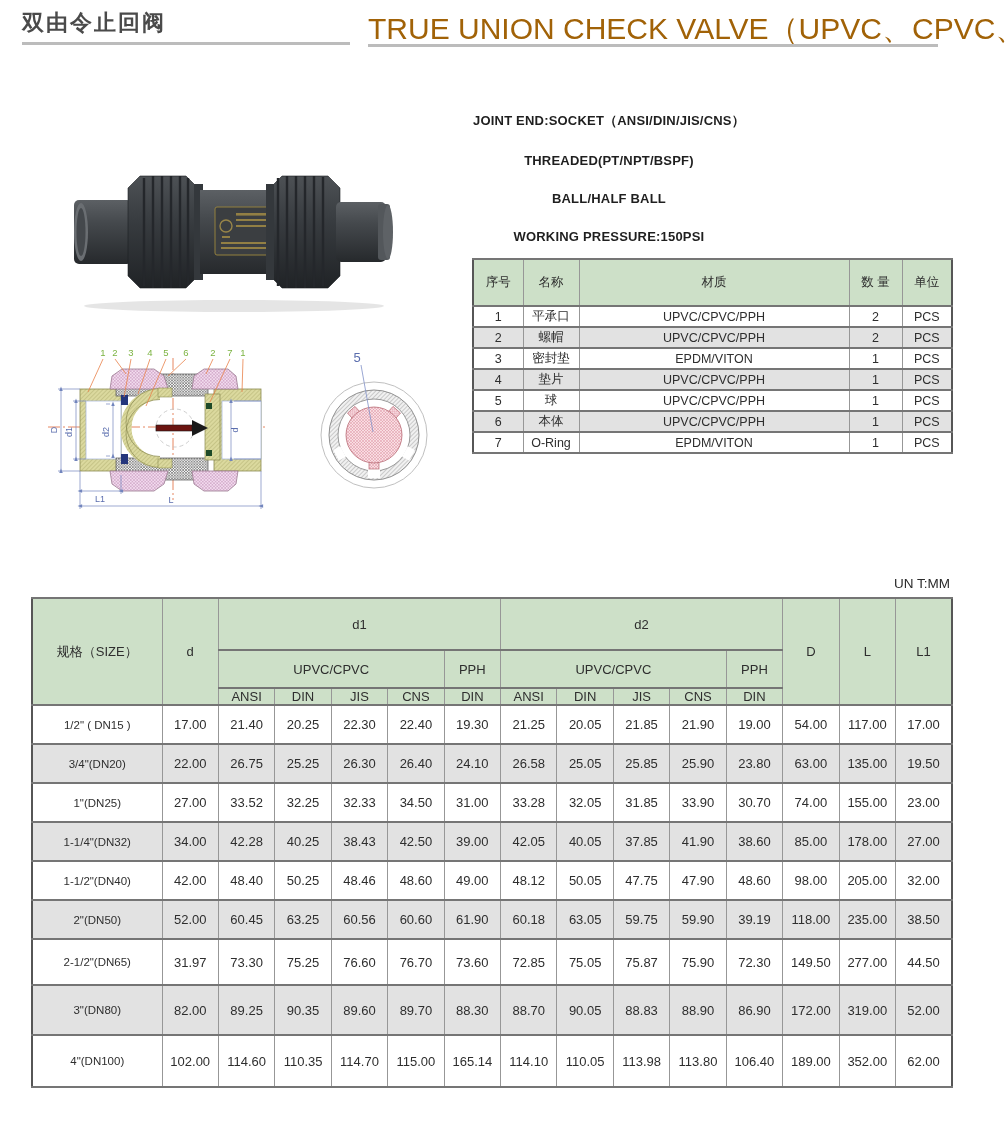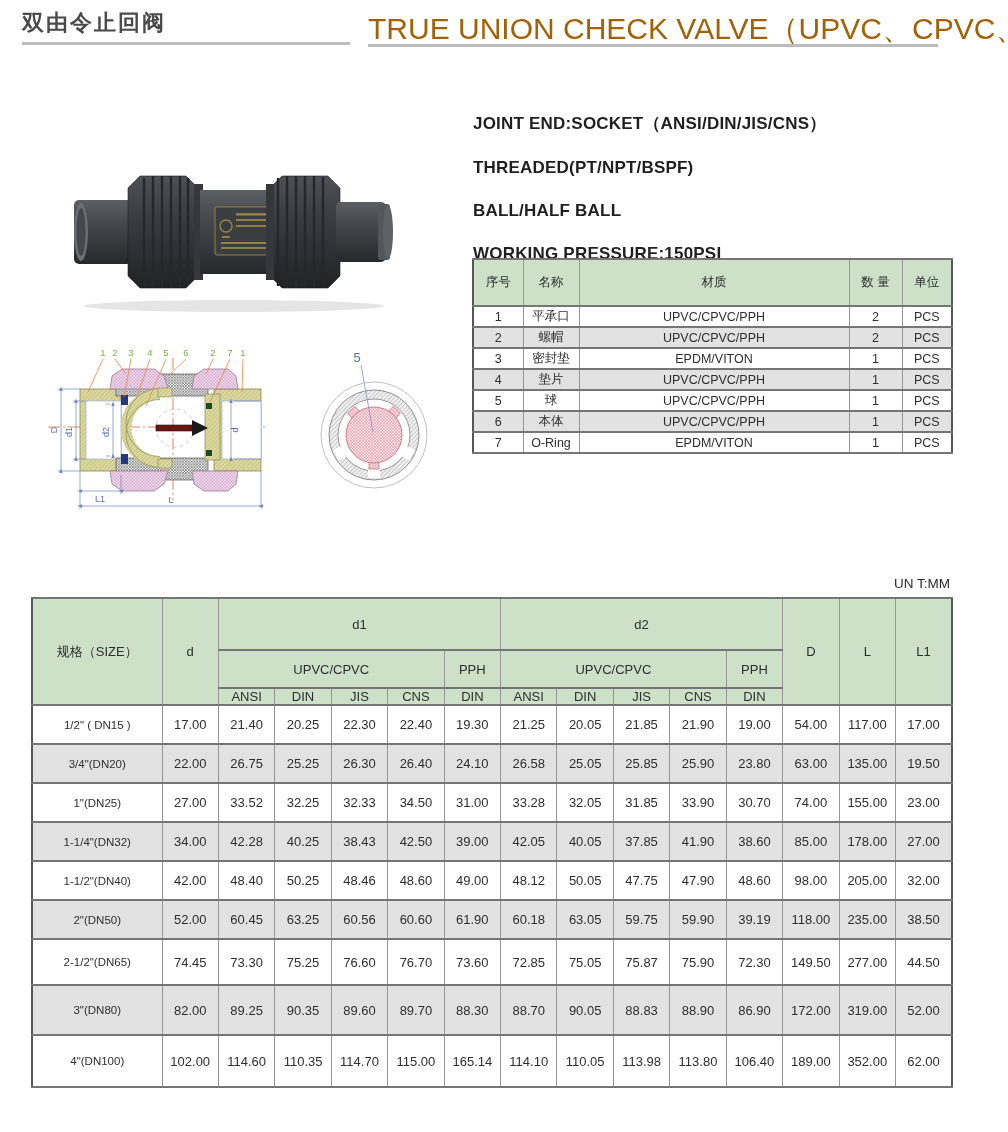"JOINT END:SOCKET（ANSI/DIN/JIS/CNS）" .spec-line { font-size: 17px -> 13px; text-align: none -> center }
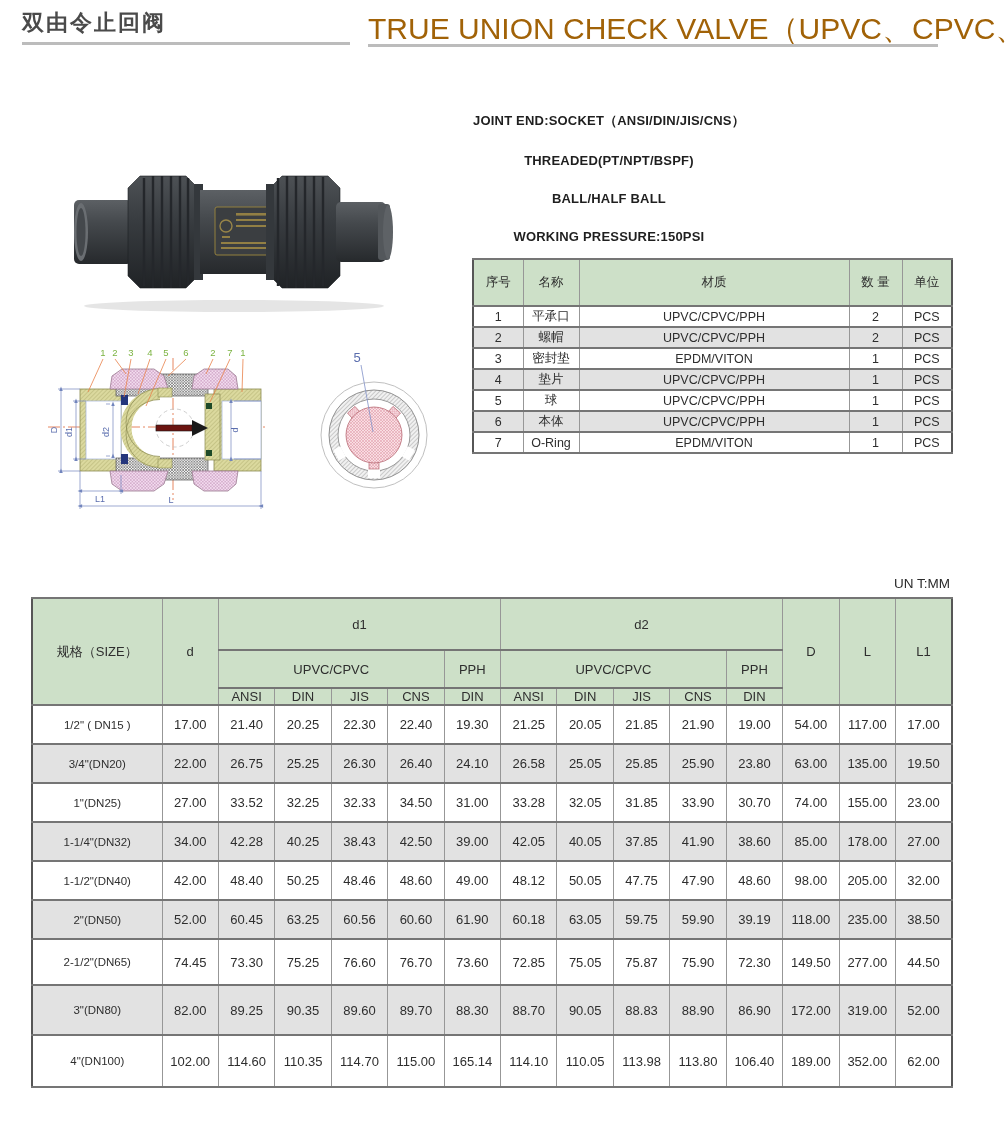"74.45" td { text: 74.45 -> 31.97 }
